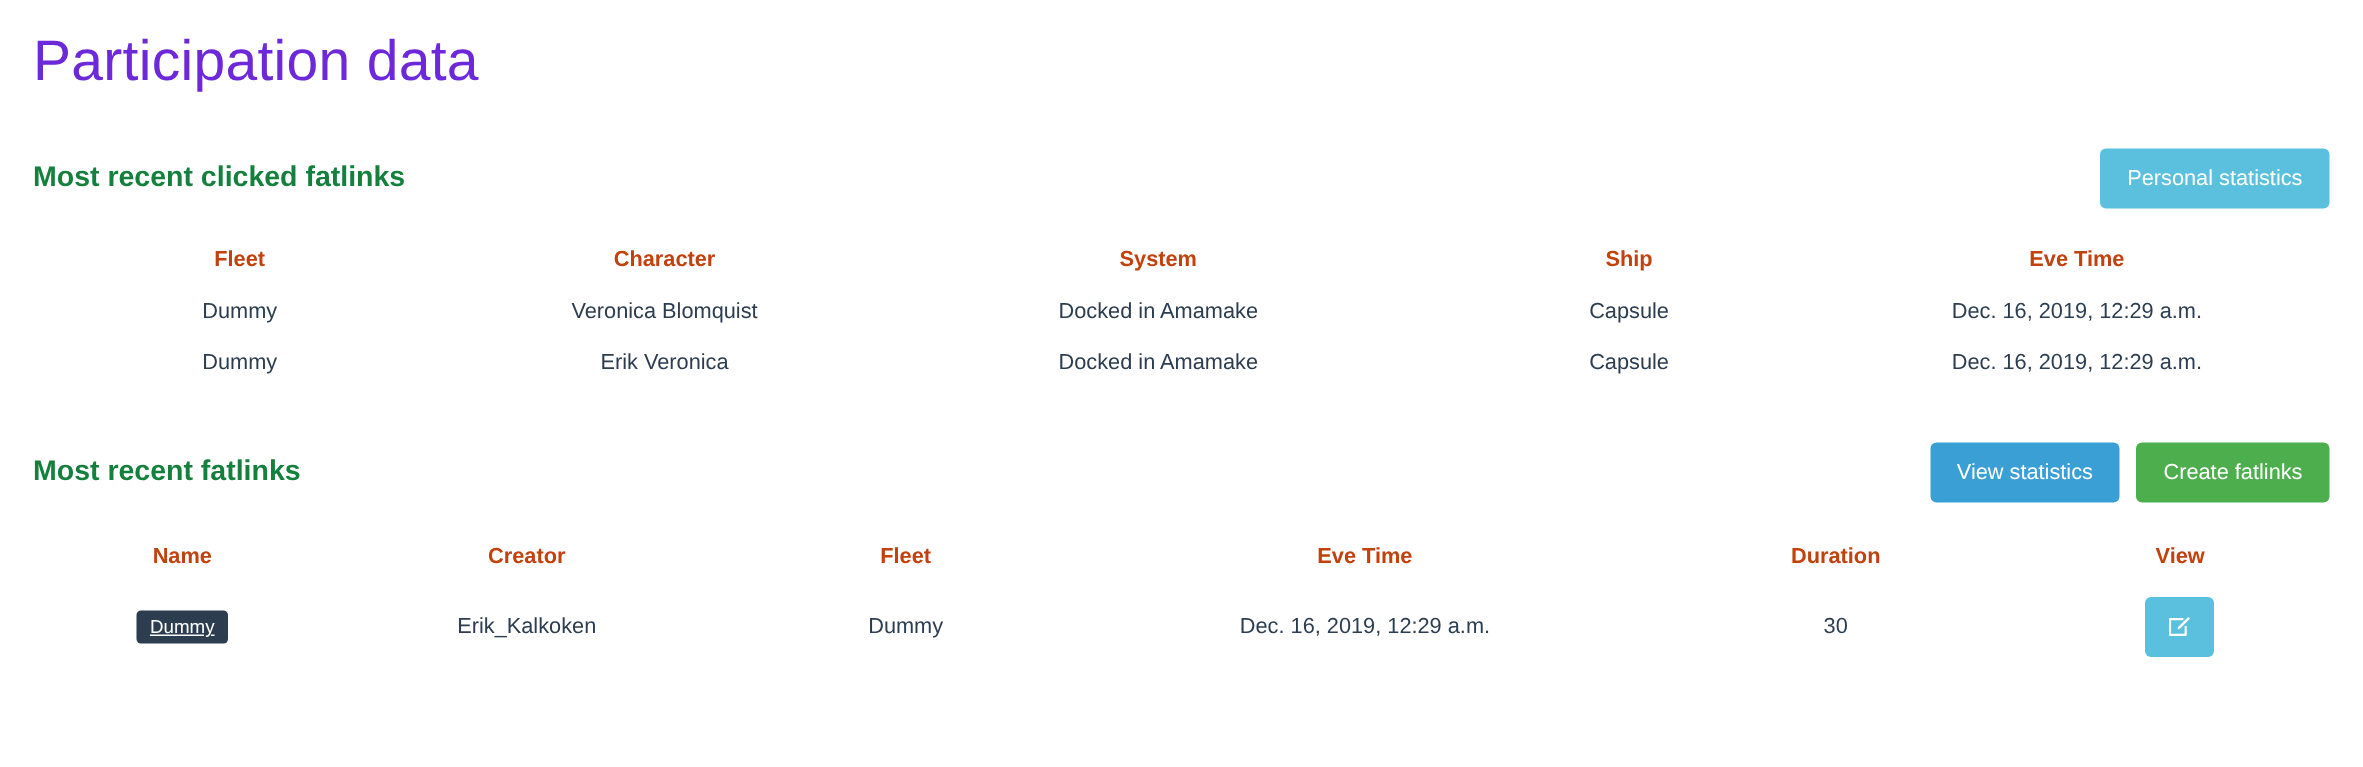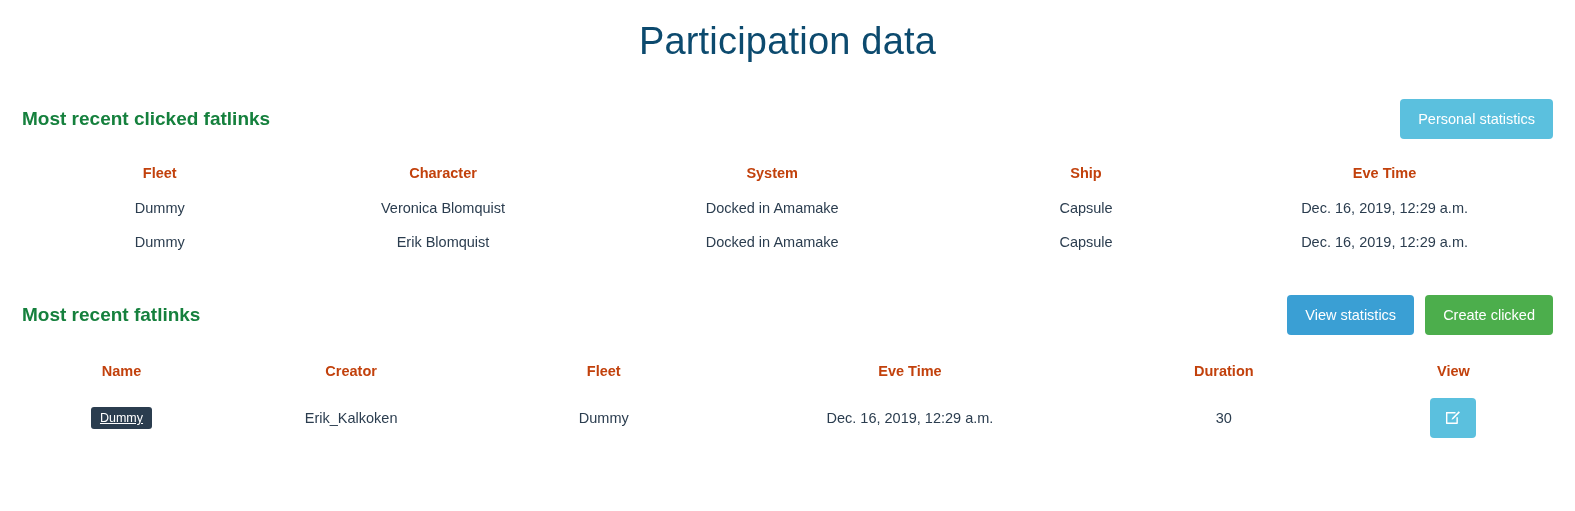"Participation data" .page-title { color: #0c4a6e -> #6d28d9; text-align: center -> left }
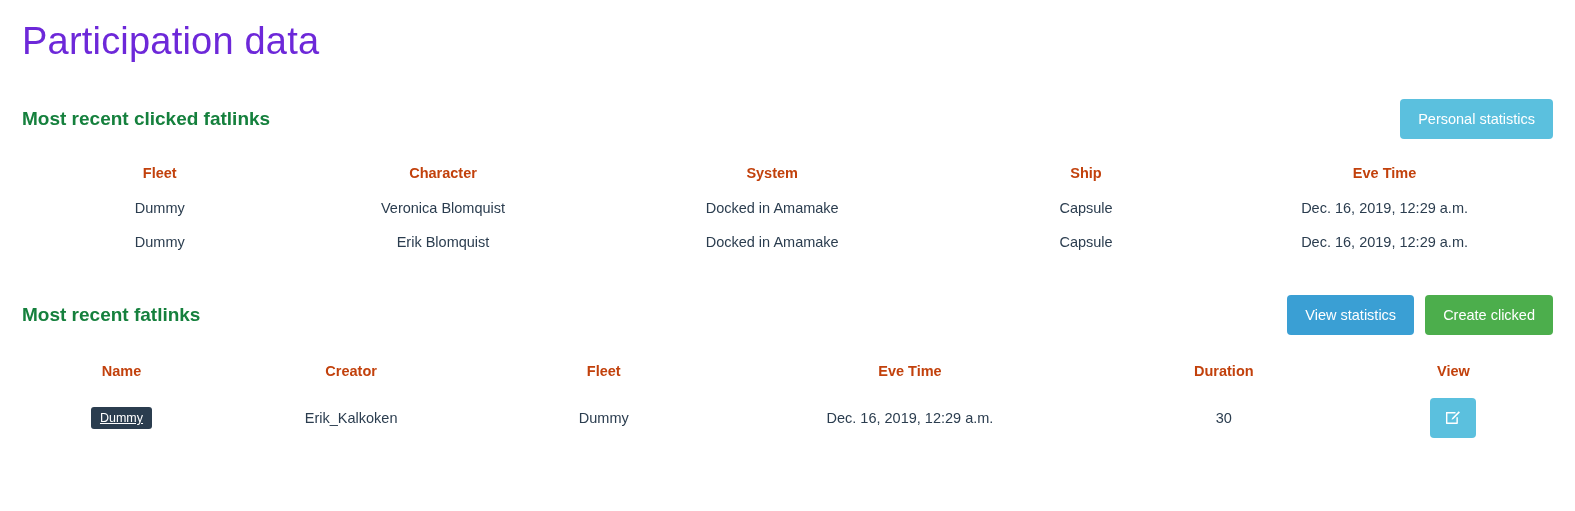"Erik Blomquist" td.c1 { text: Blomquist -> Veronica }
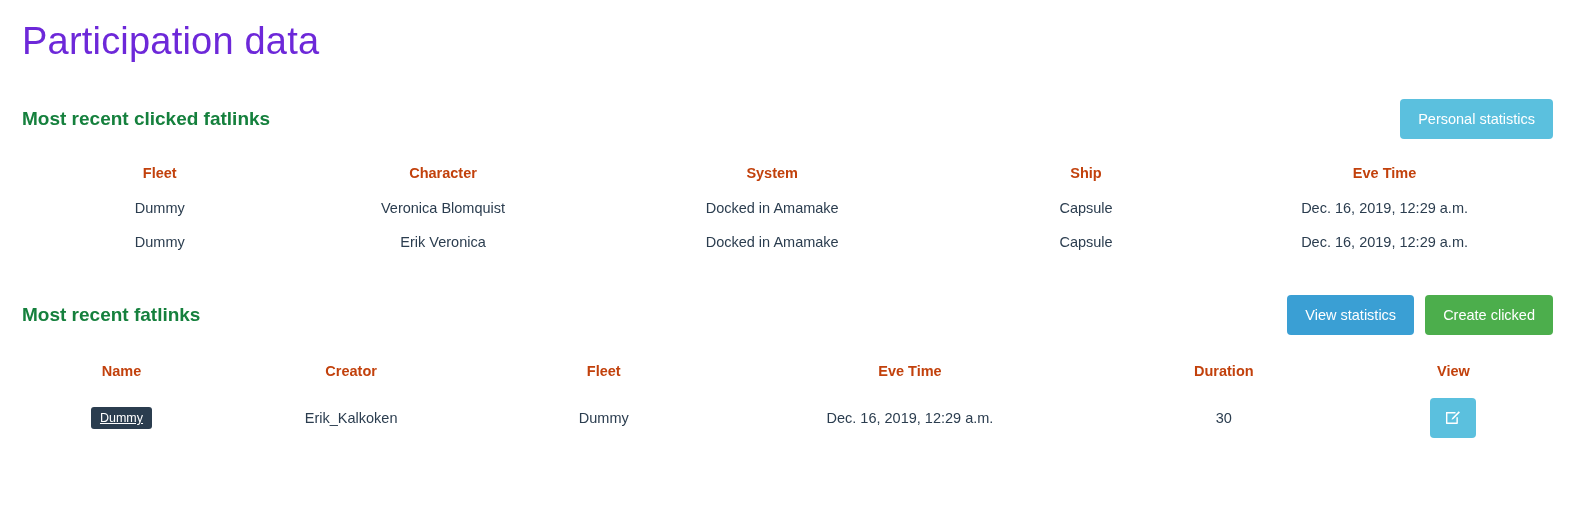"Create clicked" button.btn { text: clicked -> fatlinks }
